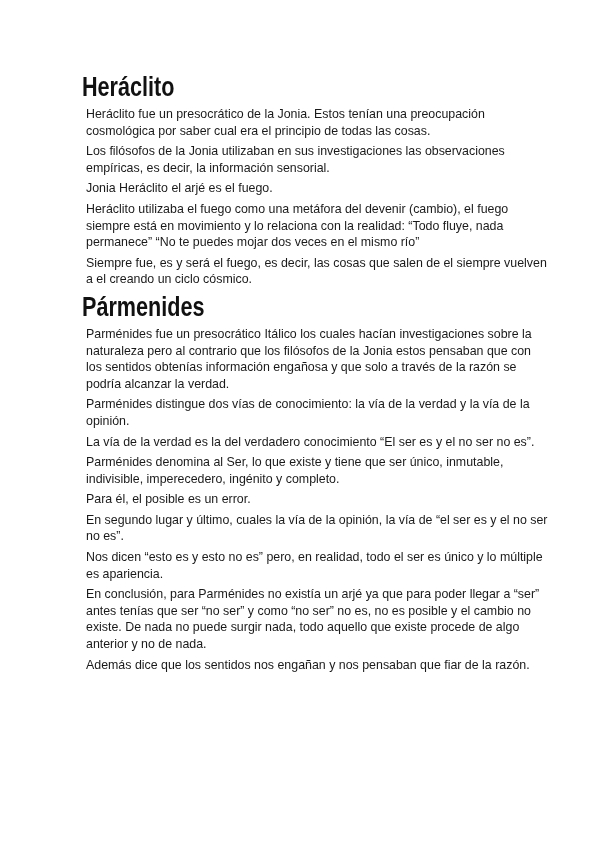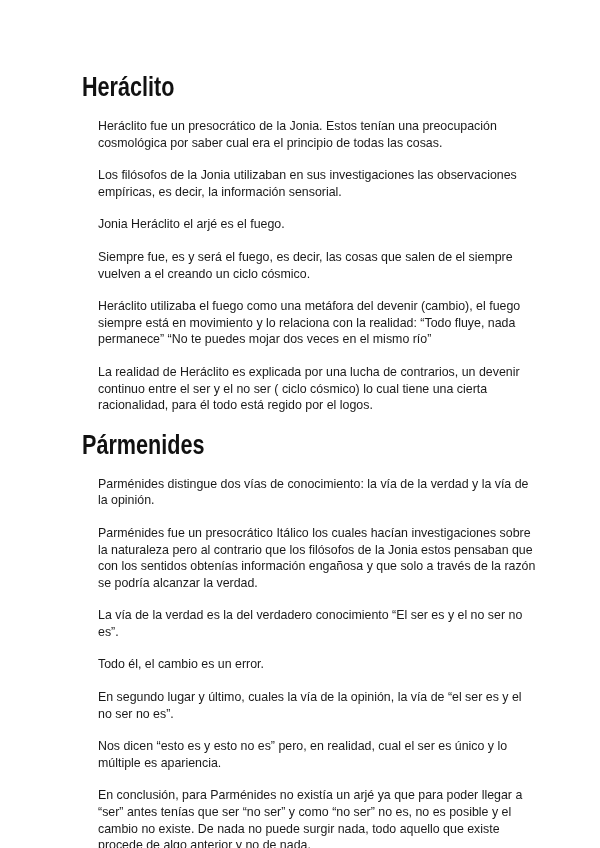"Heráclito fue un presocrático de" .para { margin: 16px -> 4px }
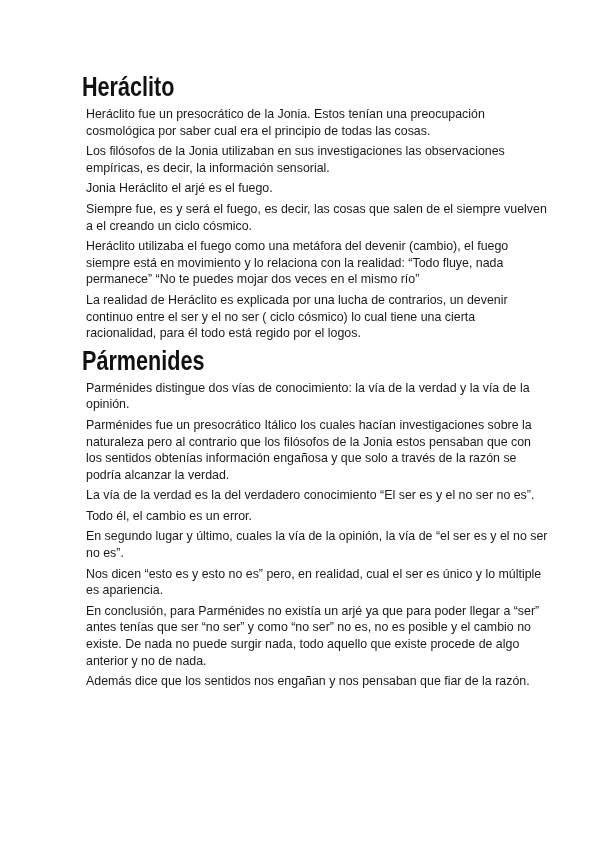"Siempre fue, es y será" p.para { order: before "Heráclito utilizaba el fuego como" -> after "Heráclito utilizaba el fuego como" }
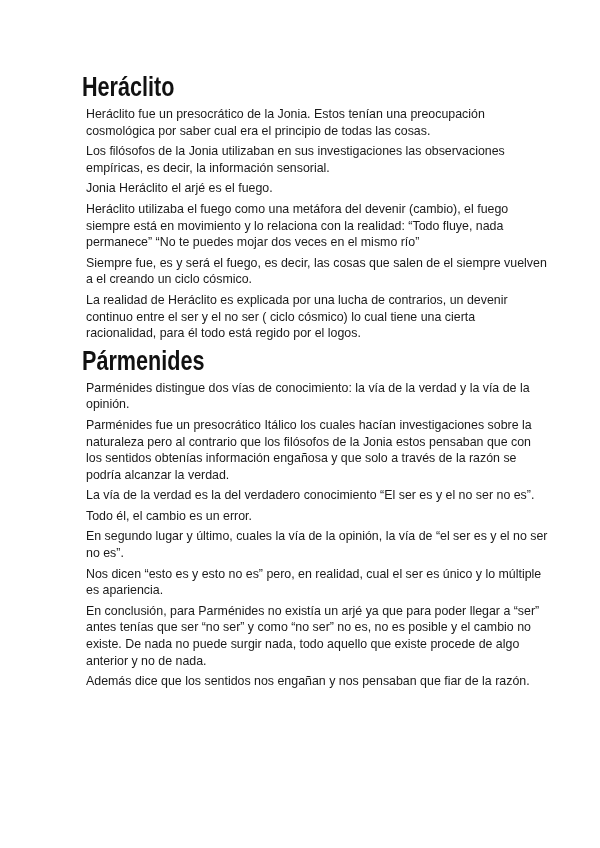"La realidad de Heráclito es" p.para { html: <p>La realidad de Heráclito es explicada por una lucha de contrarios, un devenir continuo entre el ser y el no ser ( ciclo cósmico) lo cual tiene una cierta racionalidad, para él todo está regido por el logos.</p> -> none }
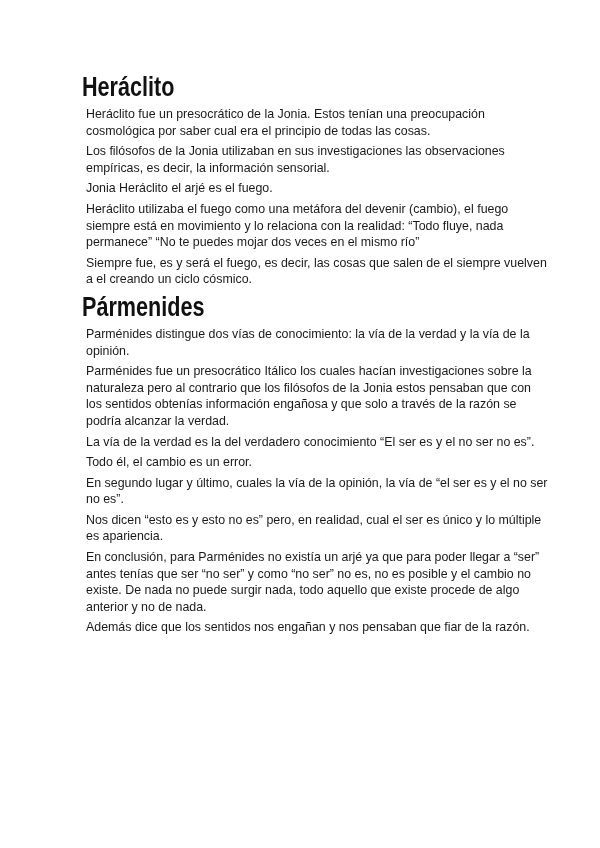"Parménides distingue dos vías de" p.para { order: before "Parménides fue un presocrático Itálico" -> after "Parménides fue un presocrático Itálico" }
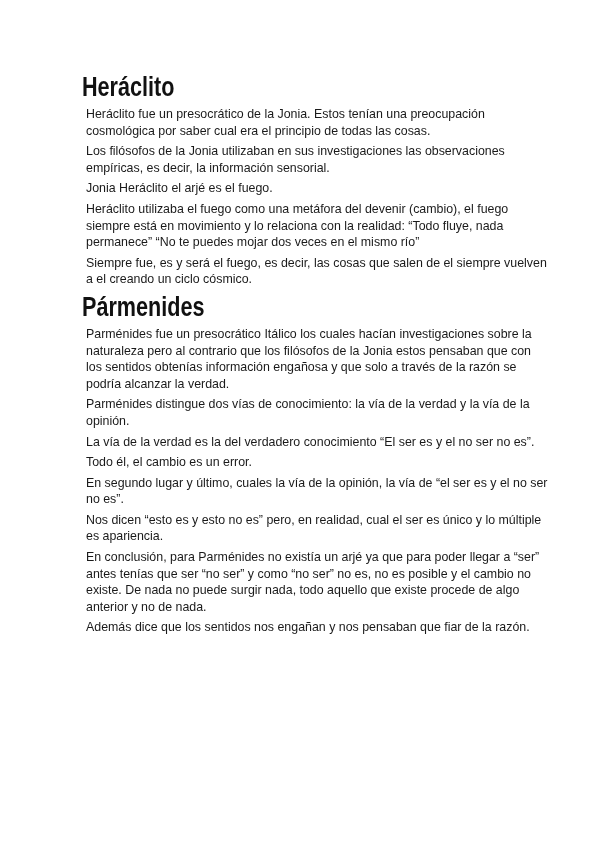"Parménides denomina al Ser, lo" p.para { html: none -> <p>Parménides denomina al Ser, lo que existe y tiene que ser único, inmutable, indivisible, imperecedero, ingénito y completo.</p> }
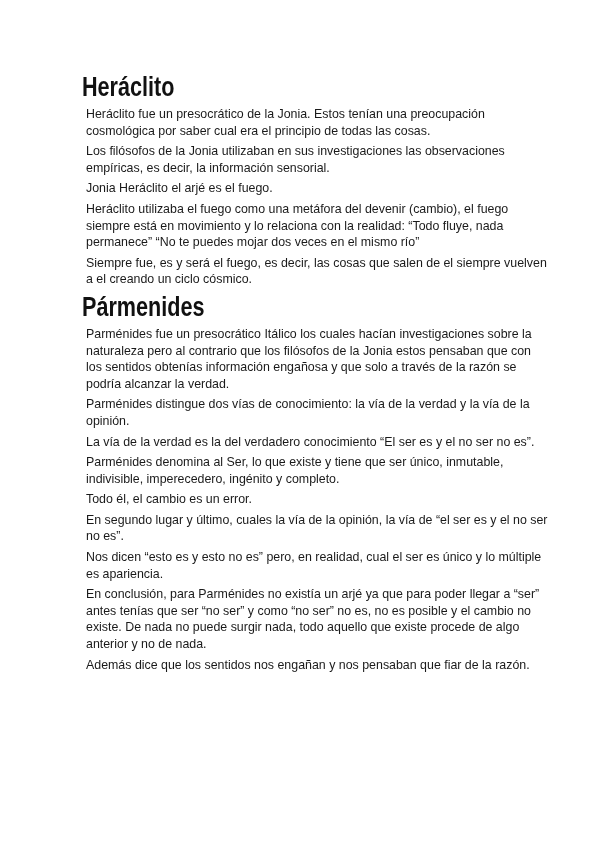"Todo él, el cambio es" p.para { text: Todo él, el cambio -> Para él, el posible }
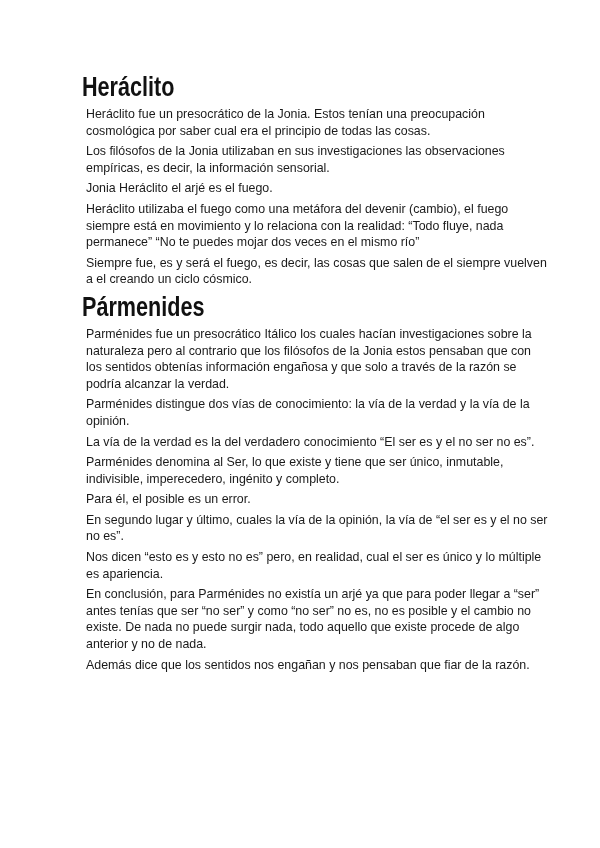"Nos dicen “esto es y" p.para { text: cual -> todo }
